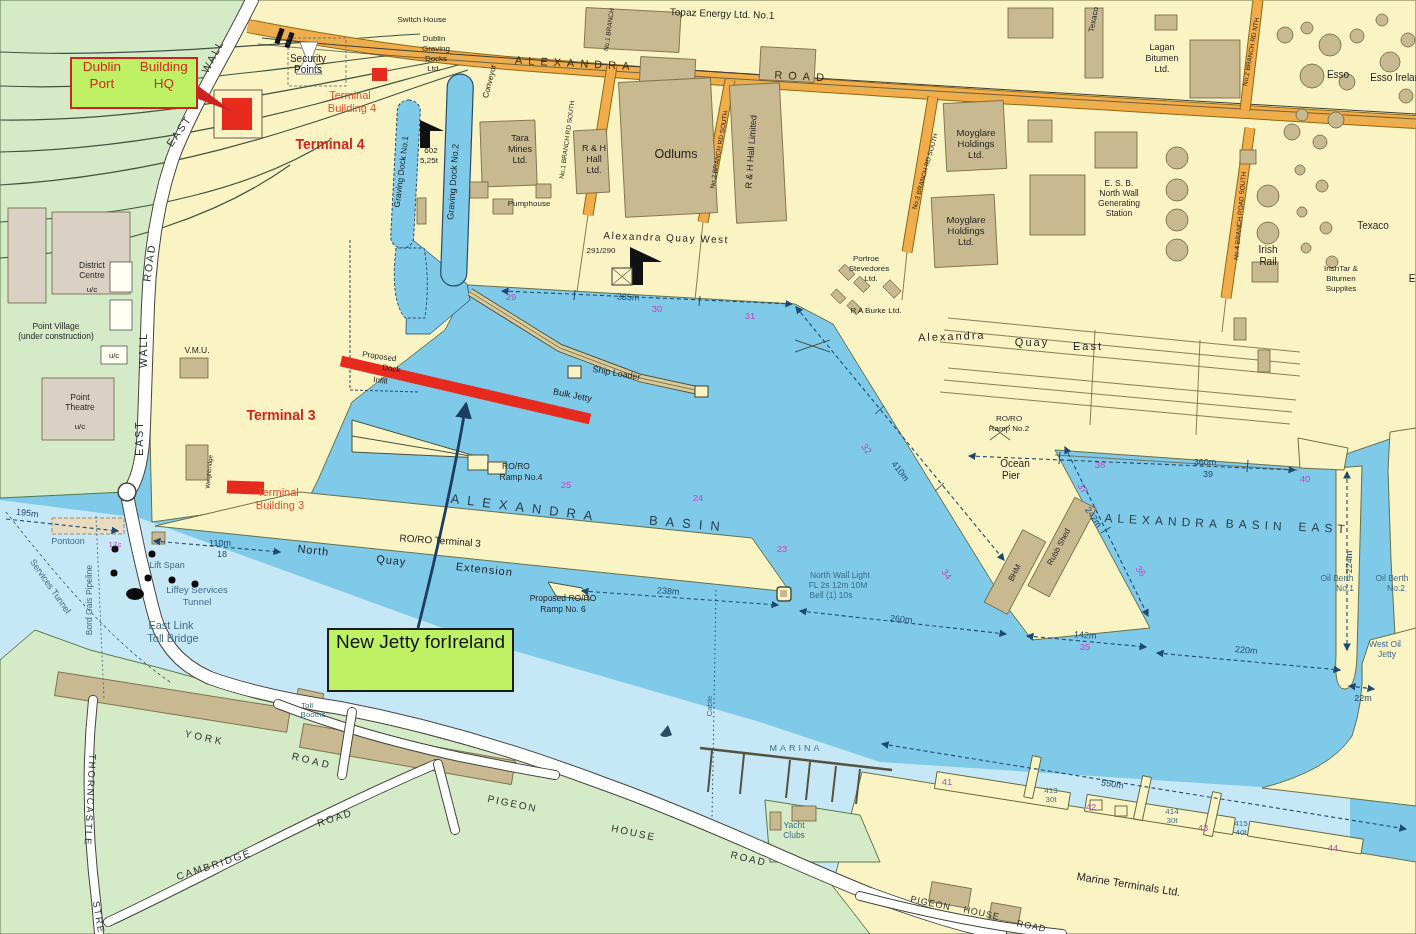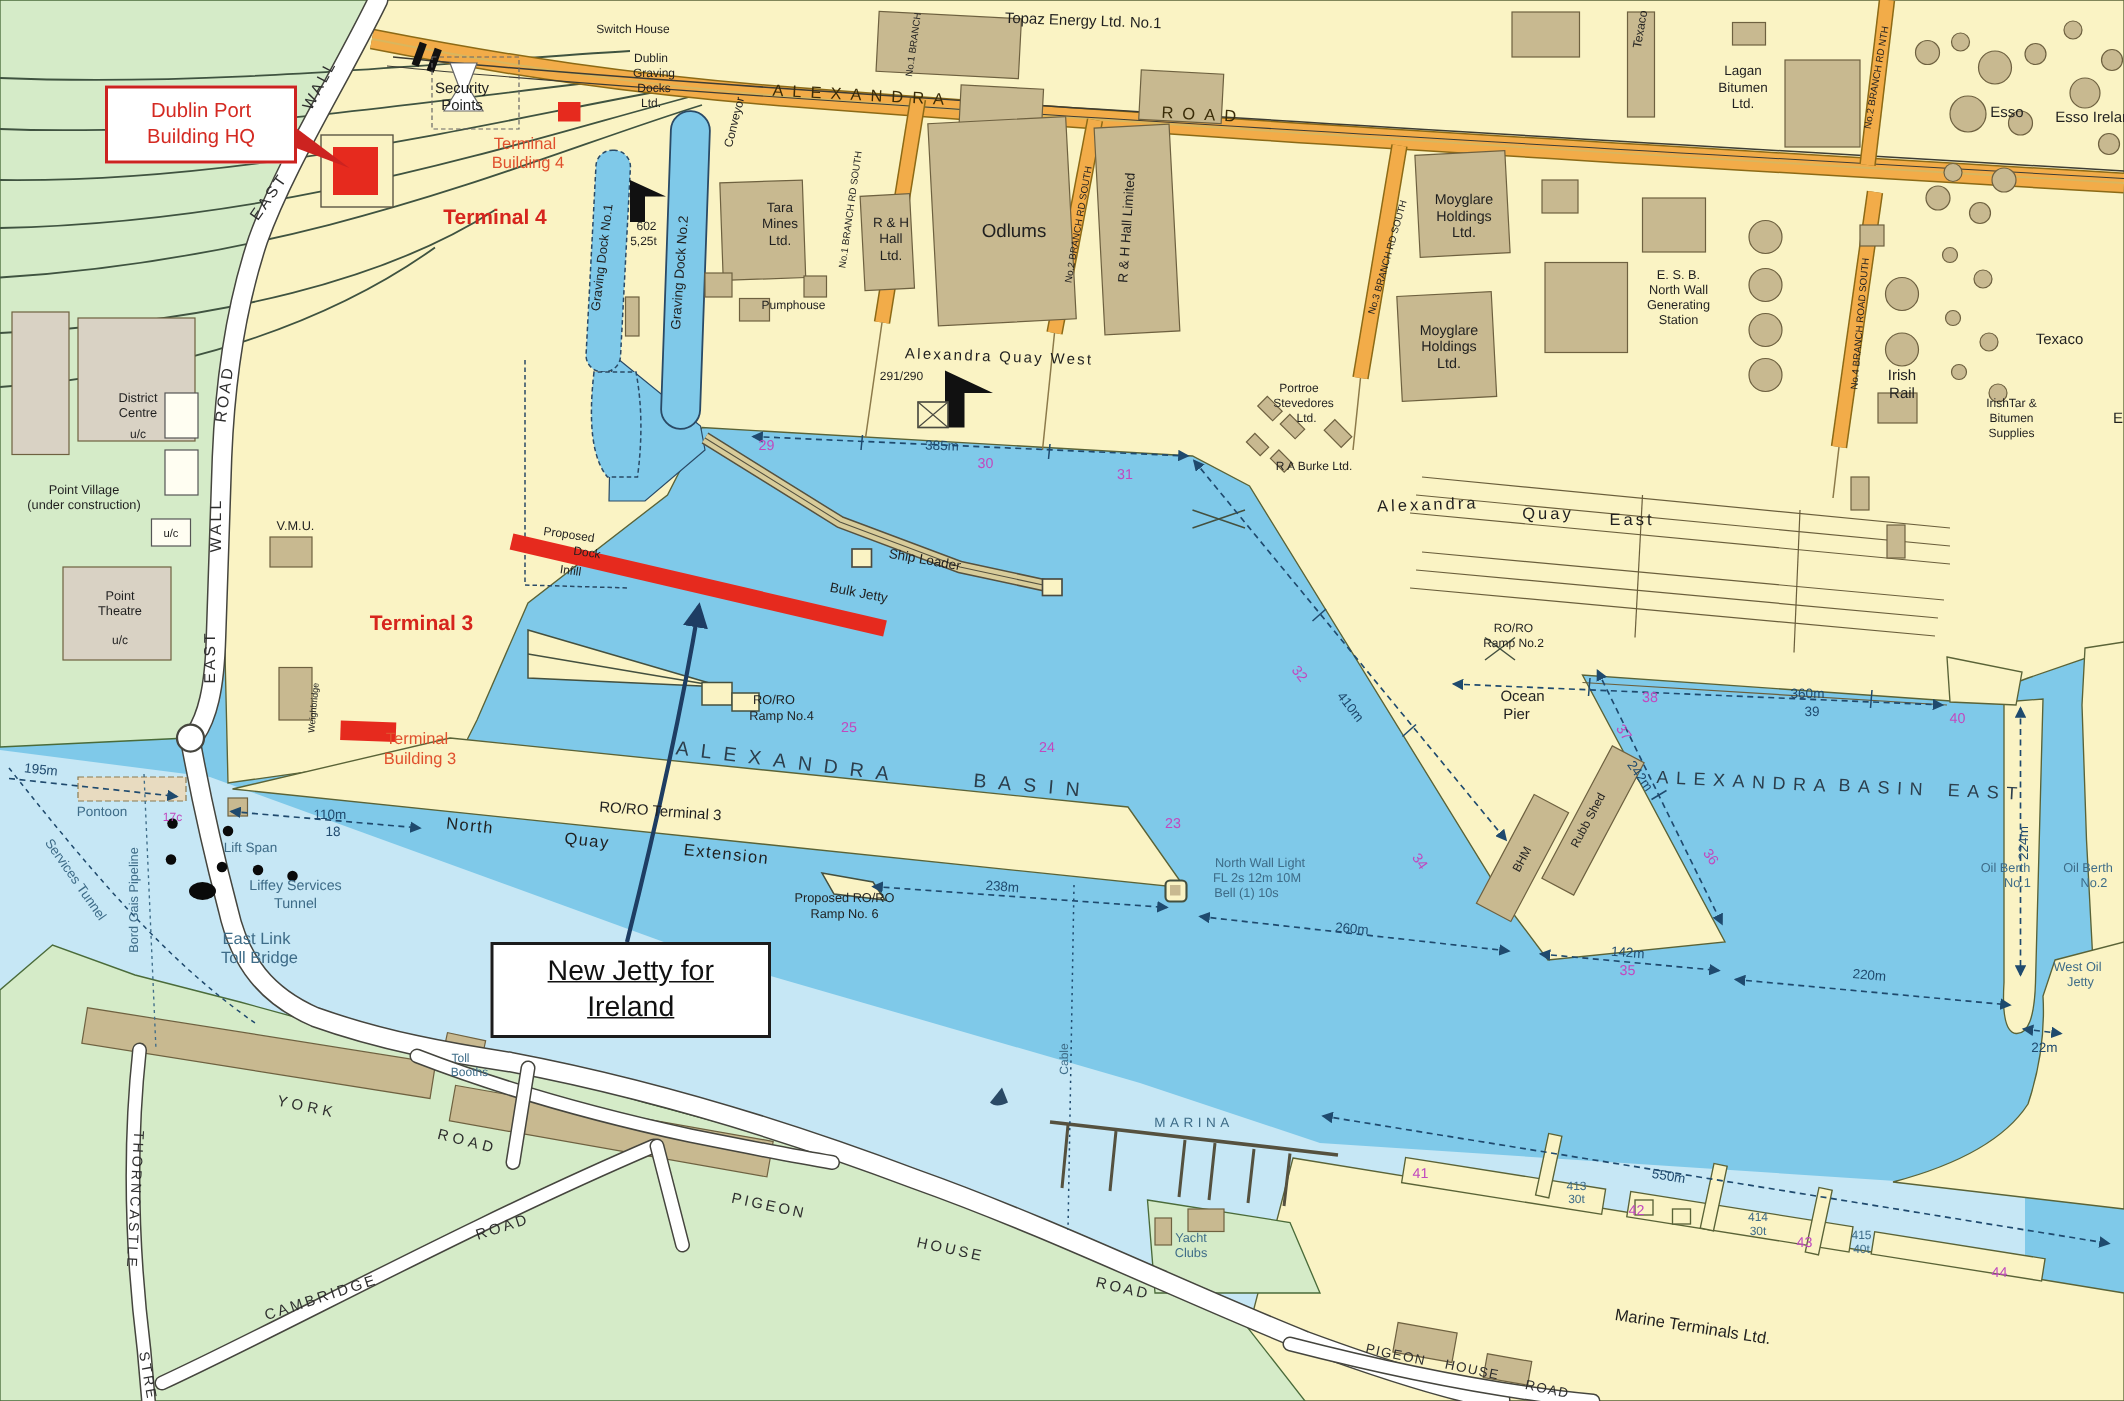"Dublin Port" .callout { background: #ffffff -> #bef264; flex-direction: column -> row }
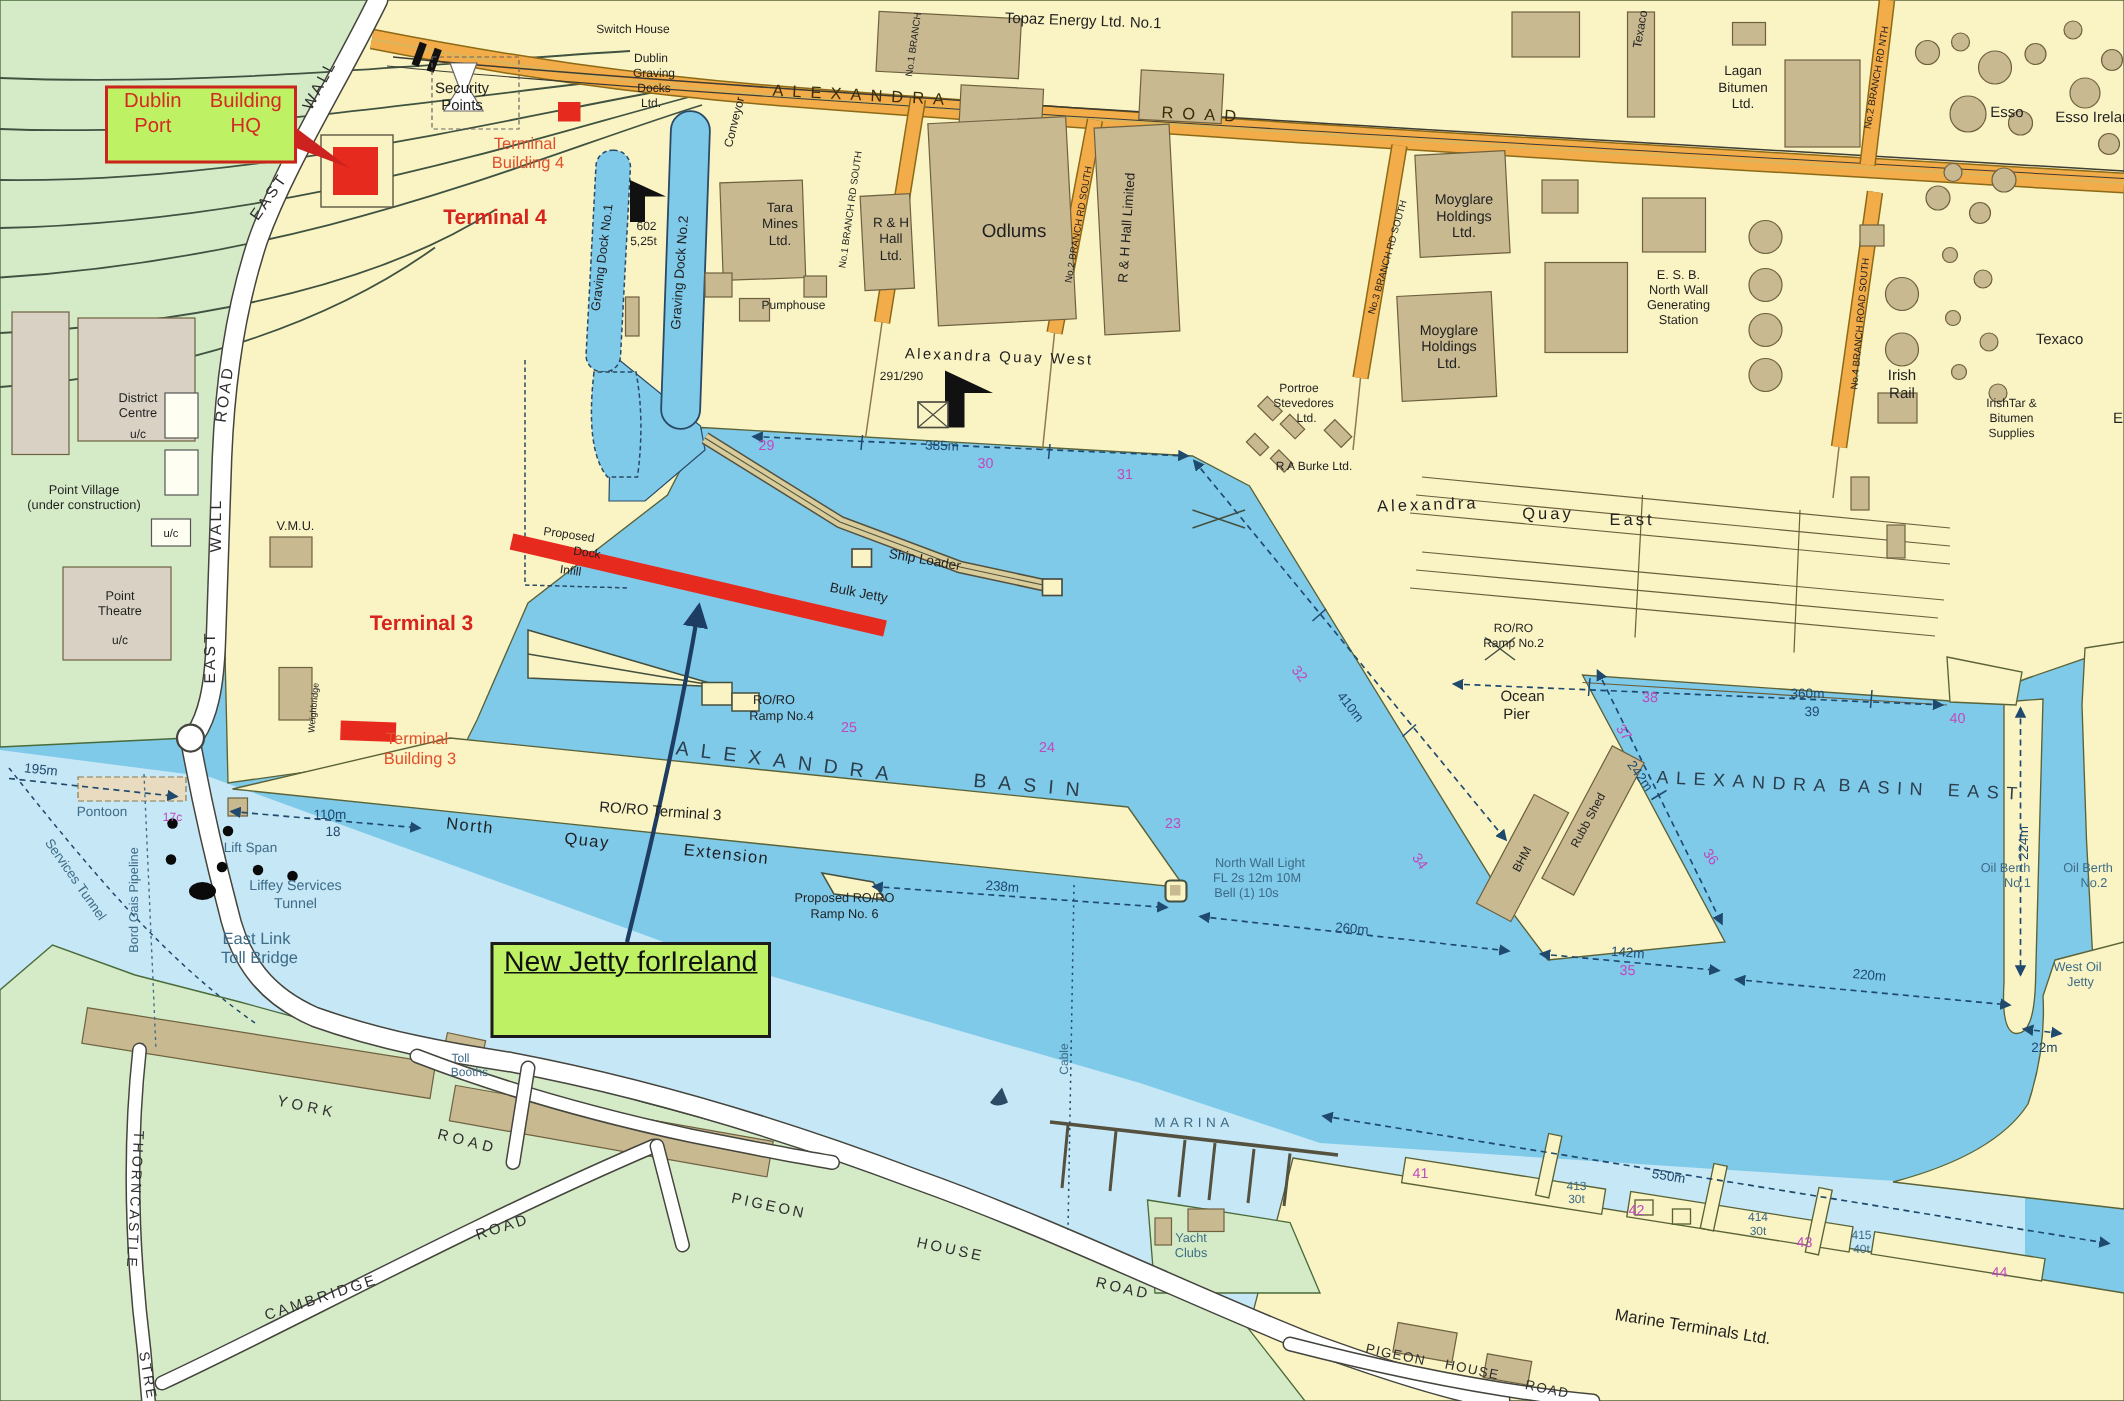"New Jetty for" #callout-seatruck { text-decoration: underline -> none }
